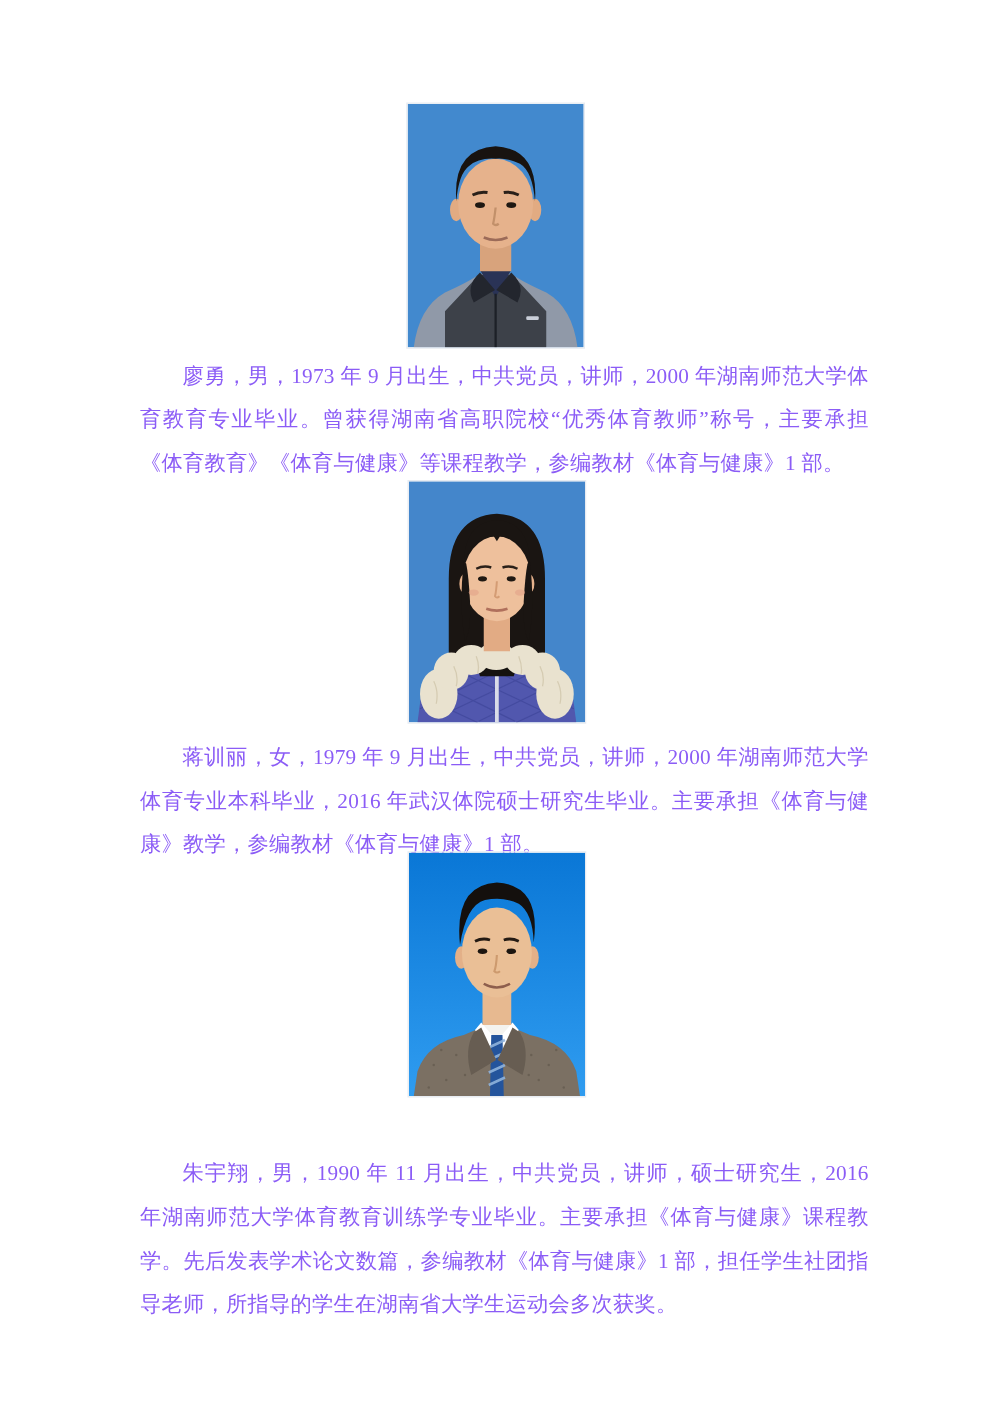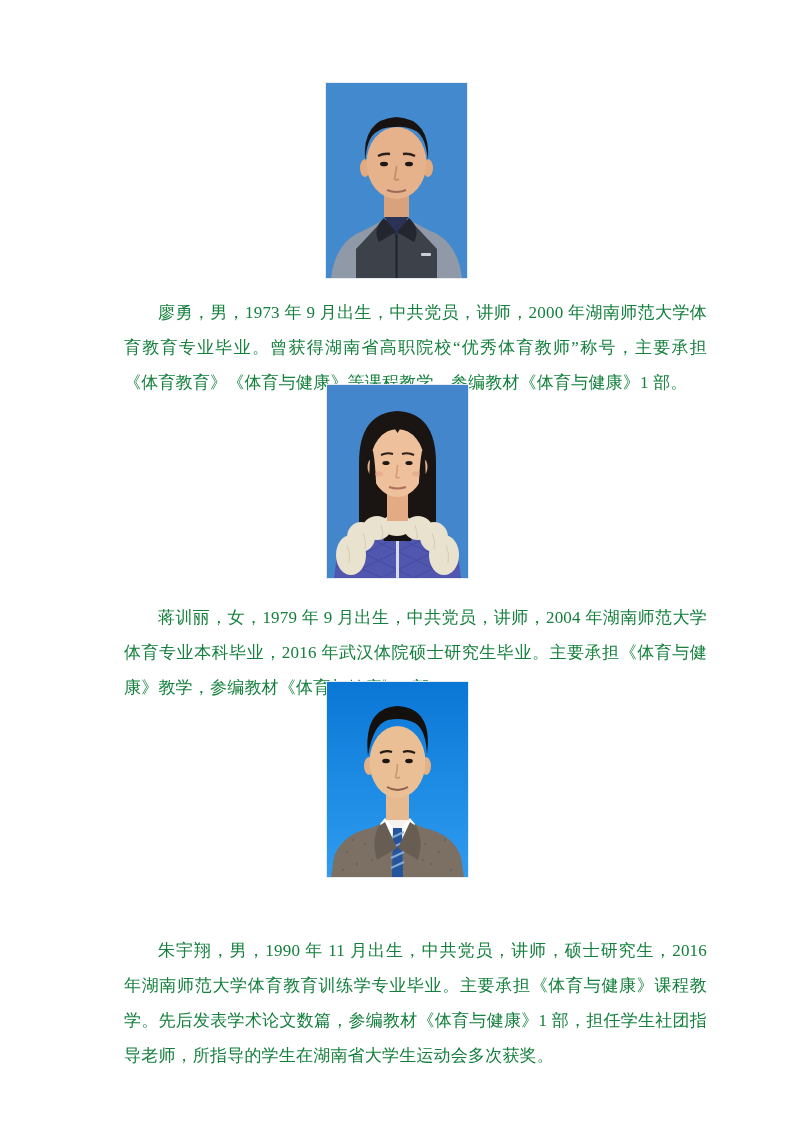"廖勇，男，1973 年 9 月出生，中共党员，讲师，2000" .bio { color: #15803d -> #8b5cf6; margin: 12px -> 0 }
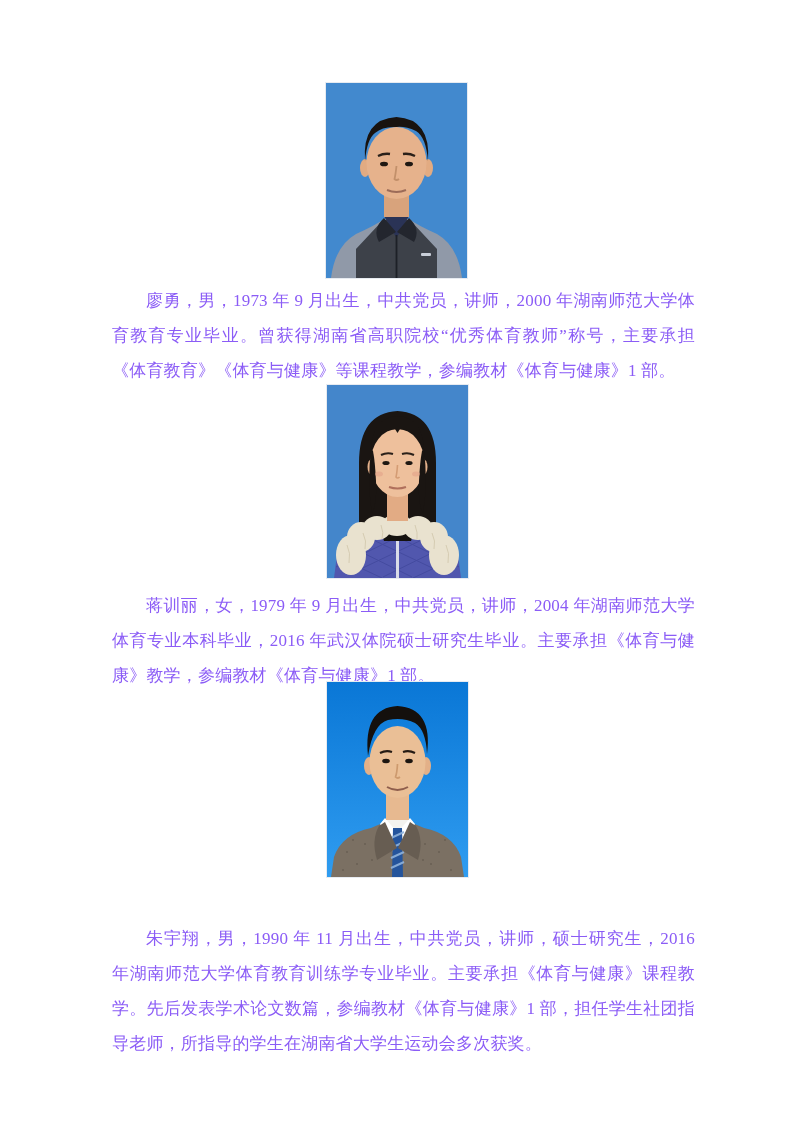"蒋训丽，女，1979 年 9 月出生，中共党员，讲师，2004" p.bio { text: 2004 -> 2000 }
